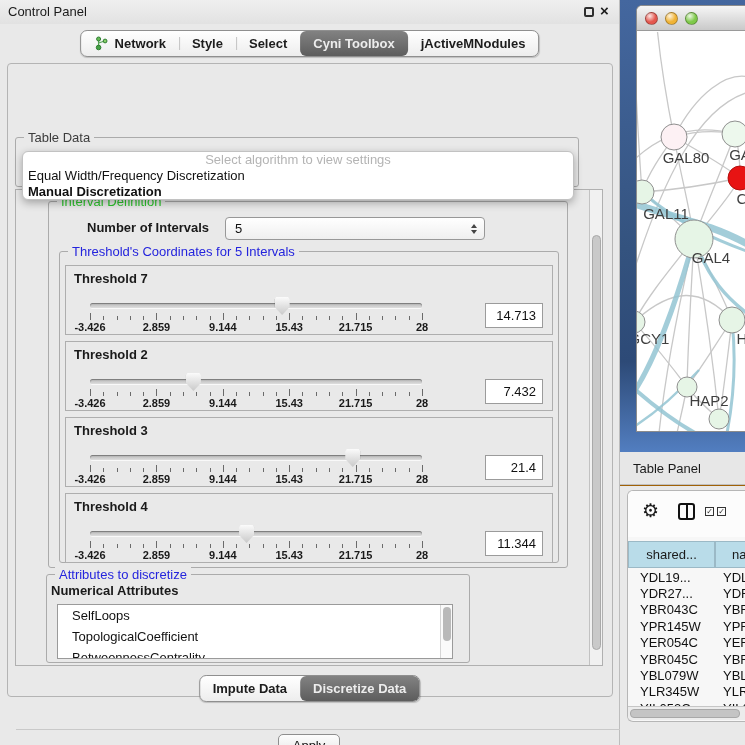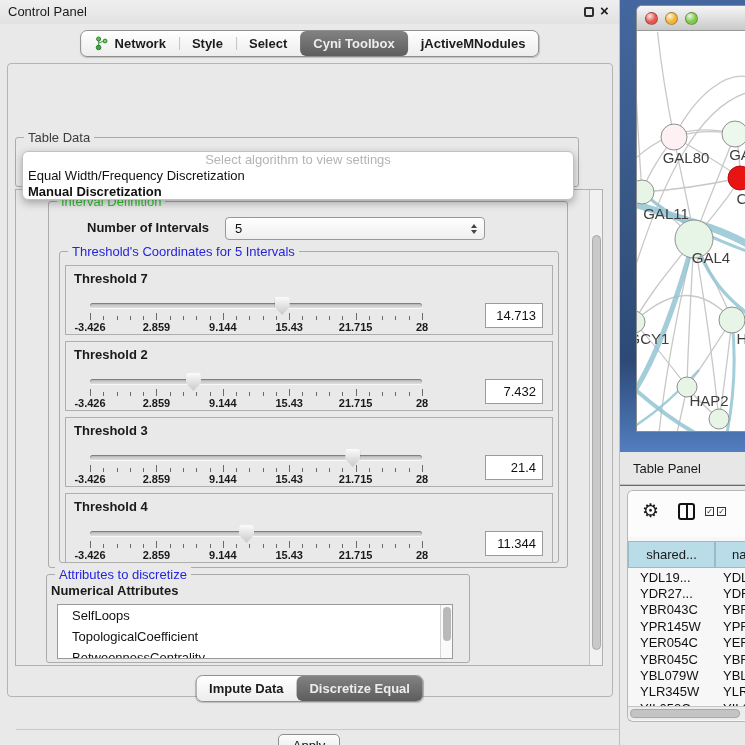"Discretize Equal" span { text: Equal -> Data }
